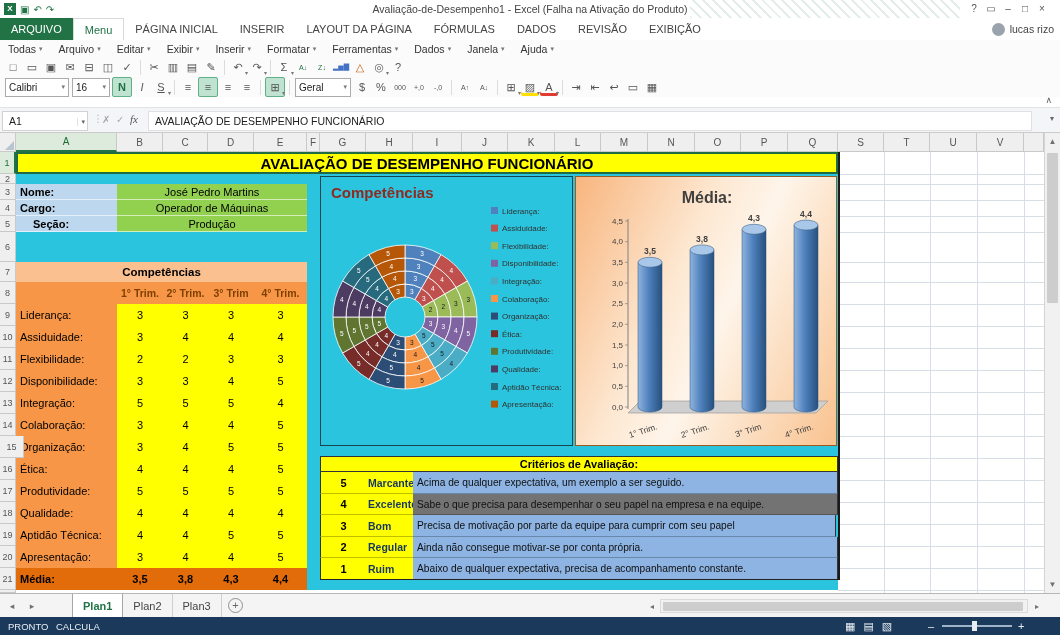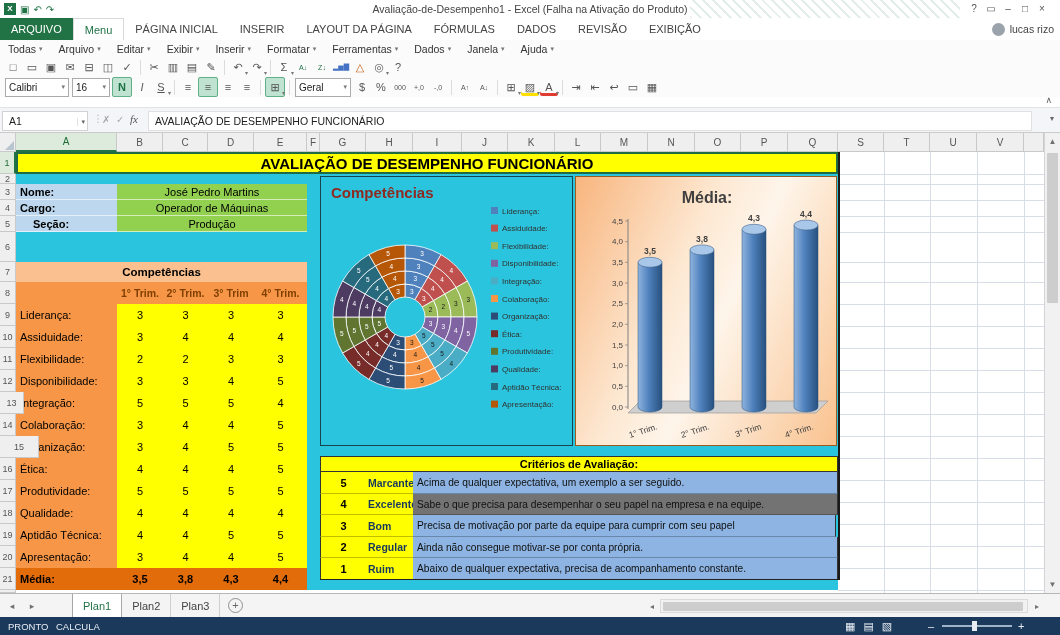"13" div.rowhdr { width: 24px -> 16px }
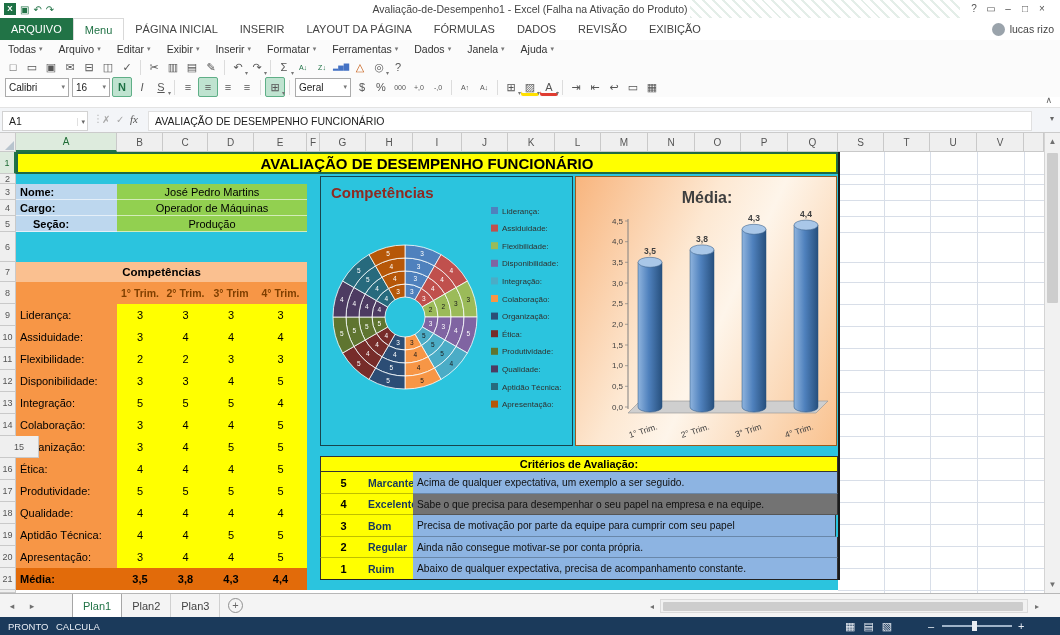"15" div.rowhdr { width: 39px -> 24px }
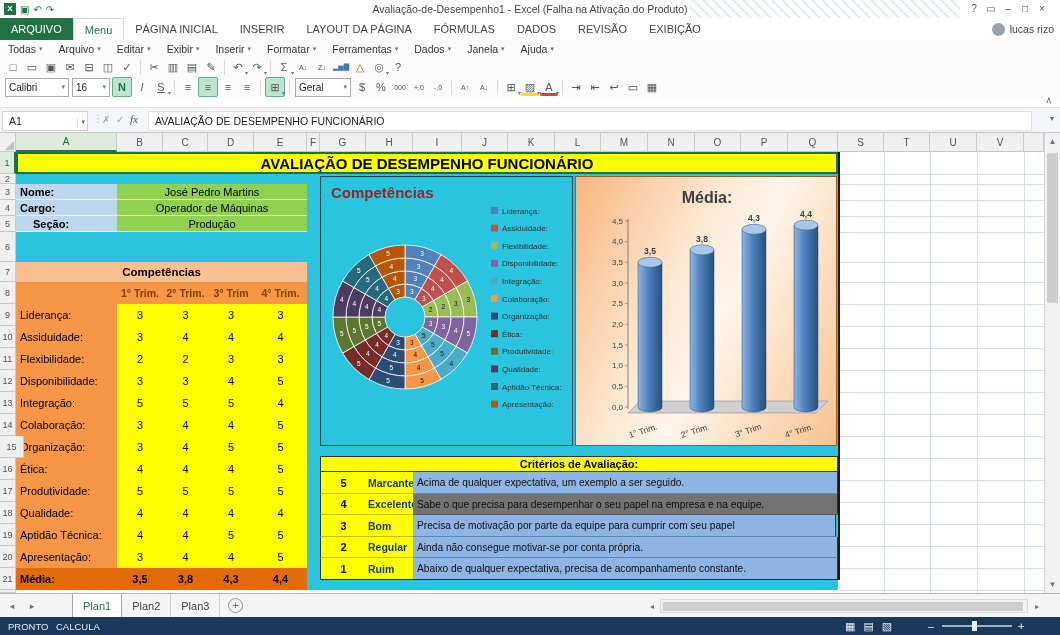"Plan1" .sheettab.active { font-weight: normal -> bold }
